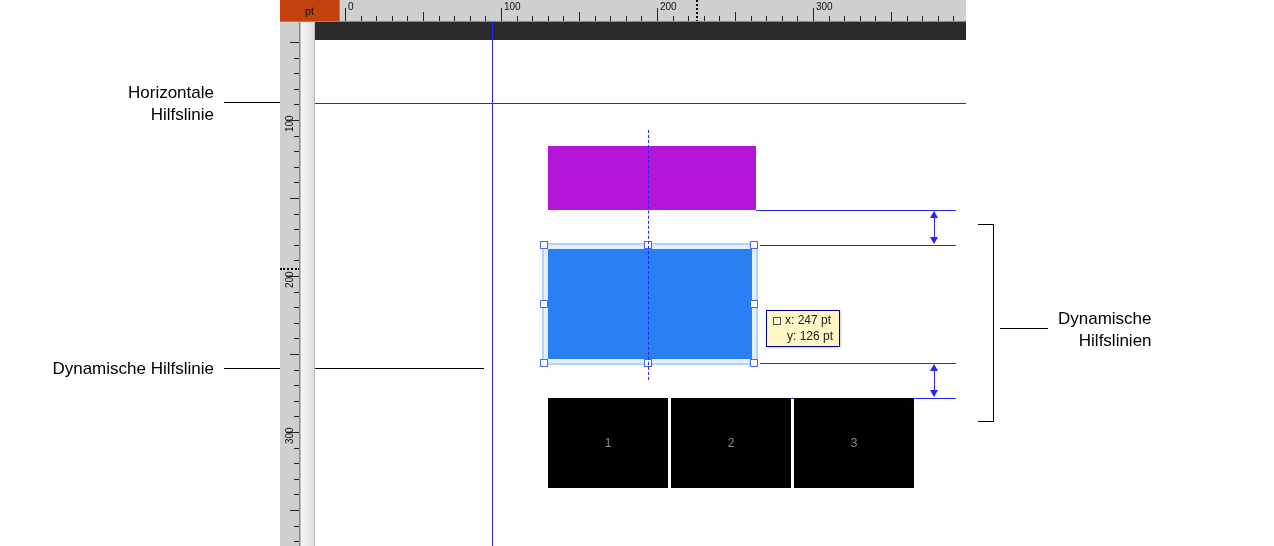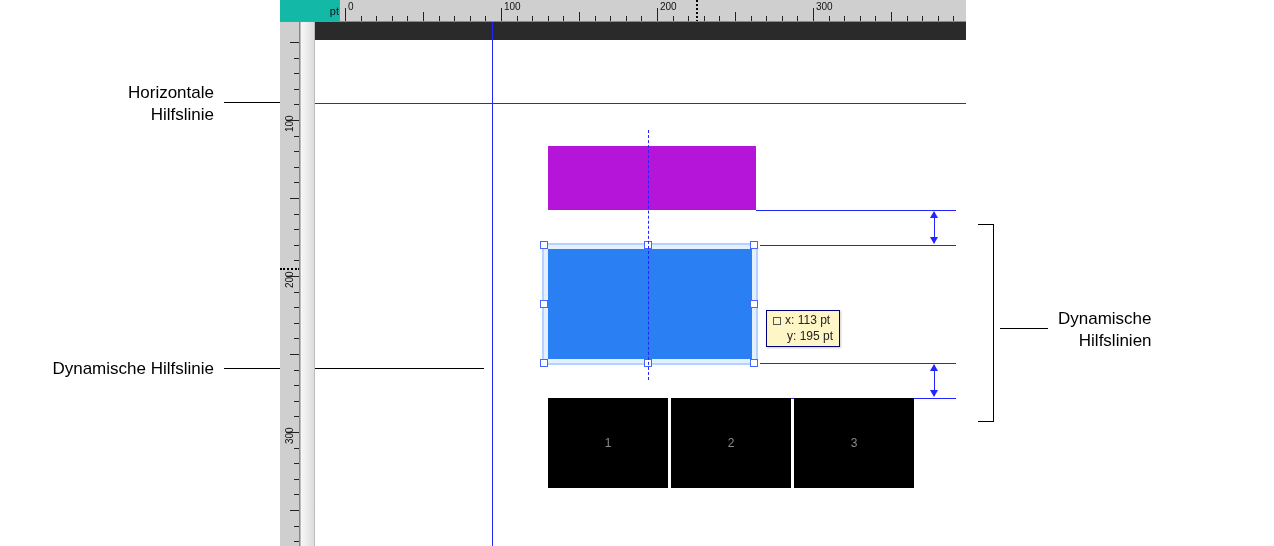"pt" .ruler-corner { background: #14b8a6 -> #c2410c; text-align: right -> center }
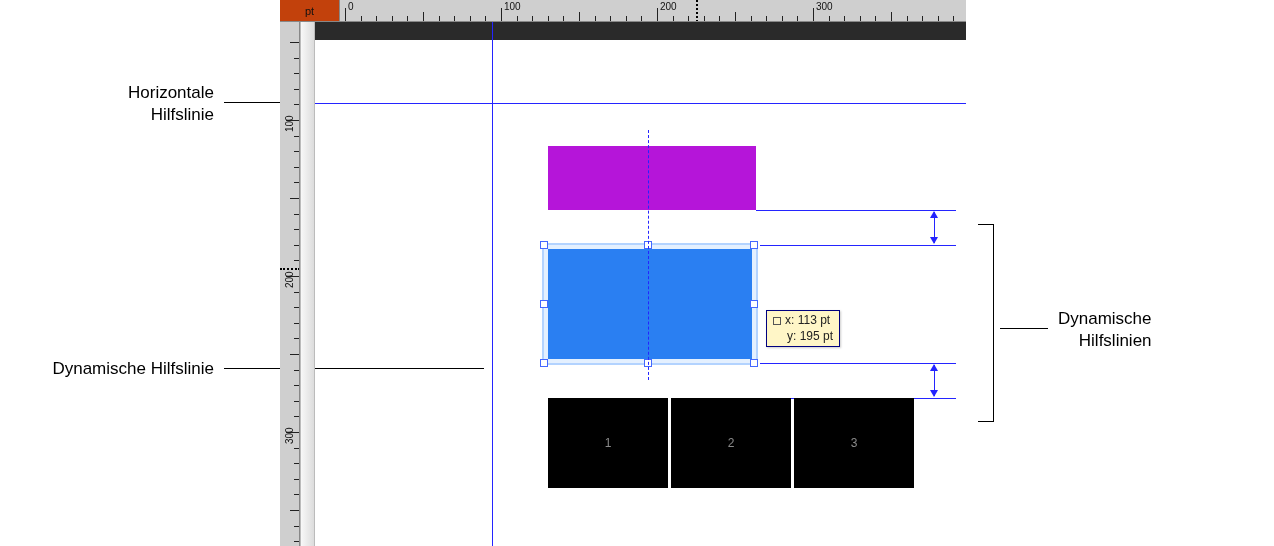"x: 113 pt" span { text: 113 -> 247 }
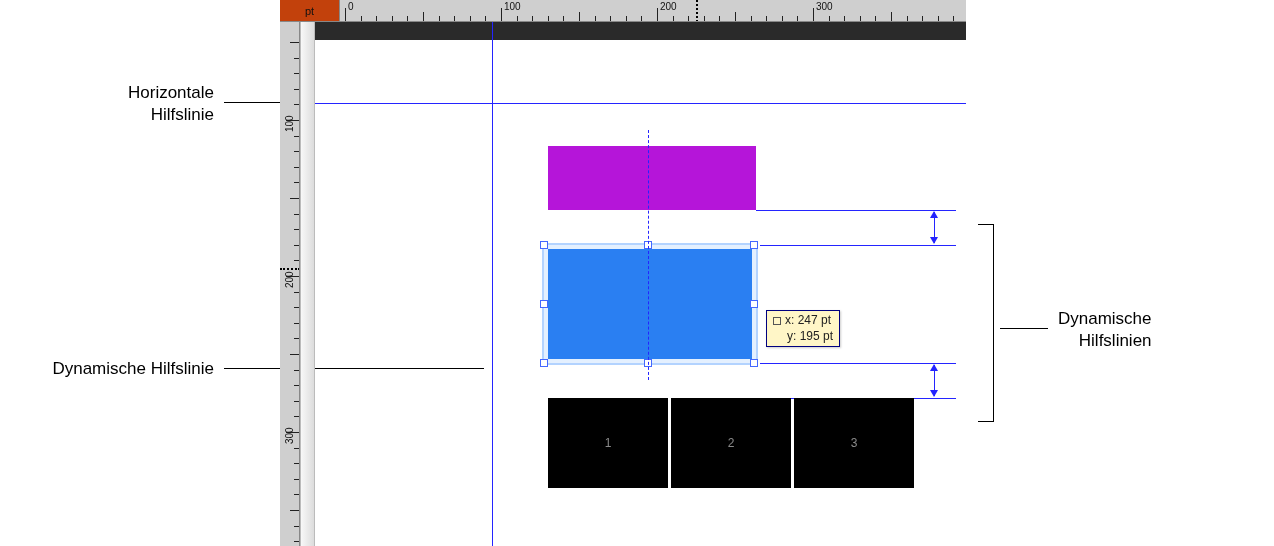"y: 195 pt" span { text: 195 -> 126 }
